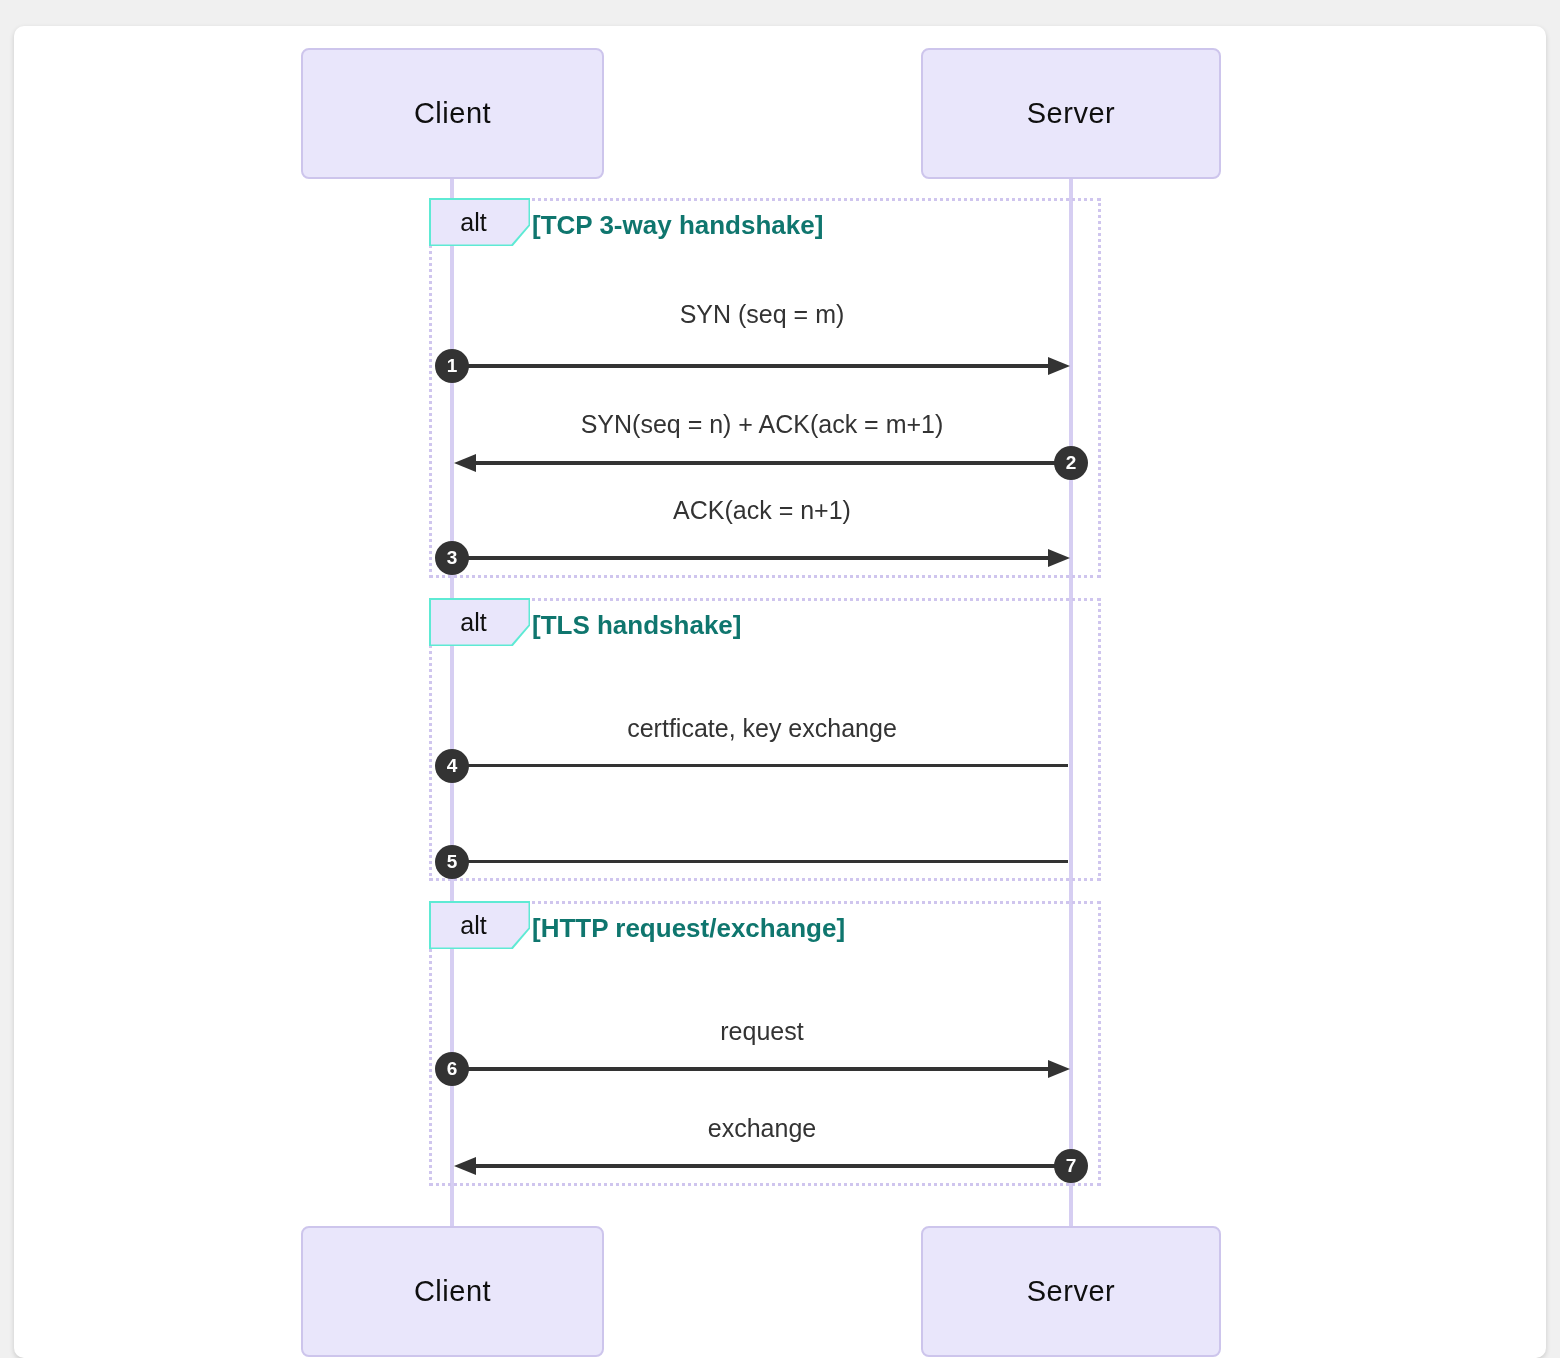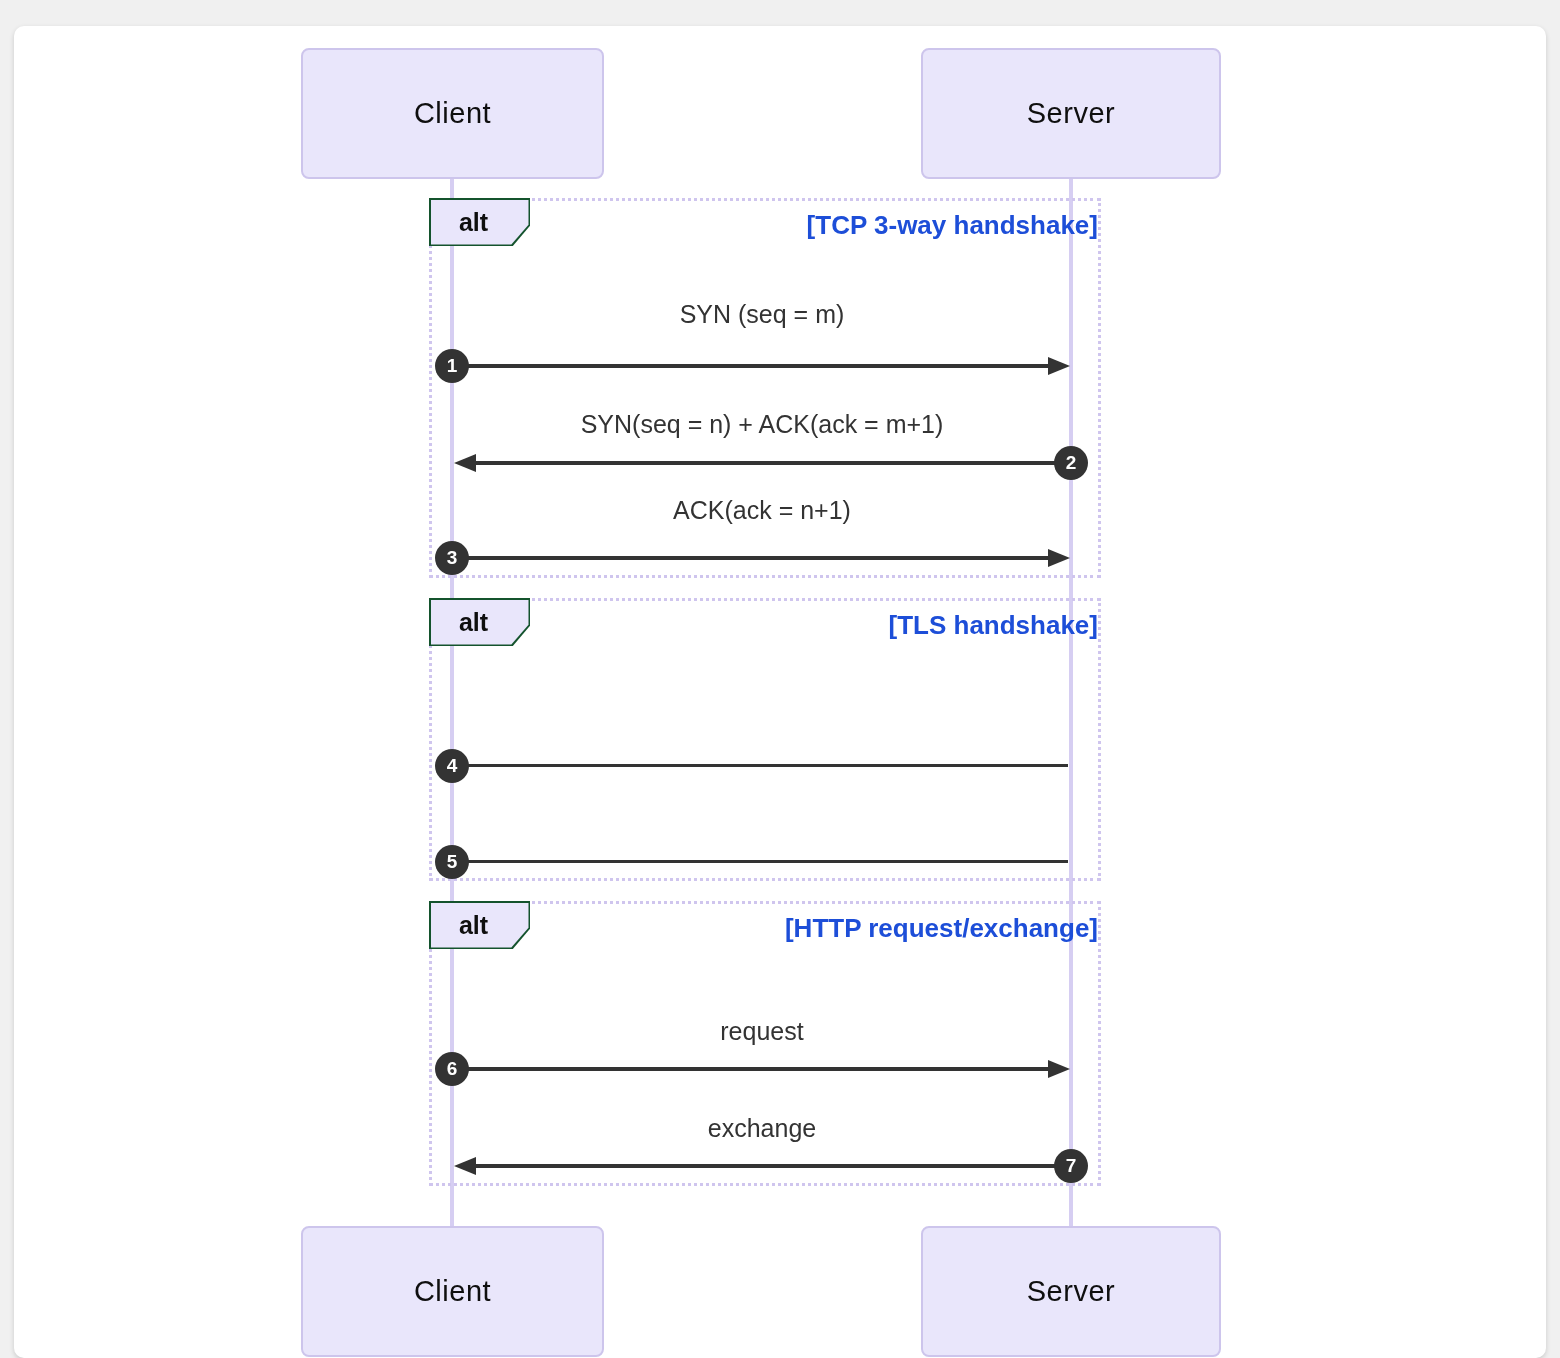"alt" .altlabel { background: #14532d -> #5eead4; font-weight: bold -> none }
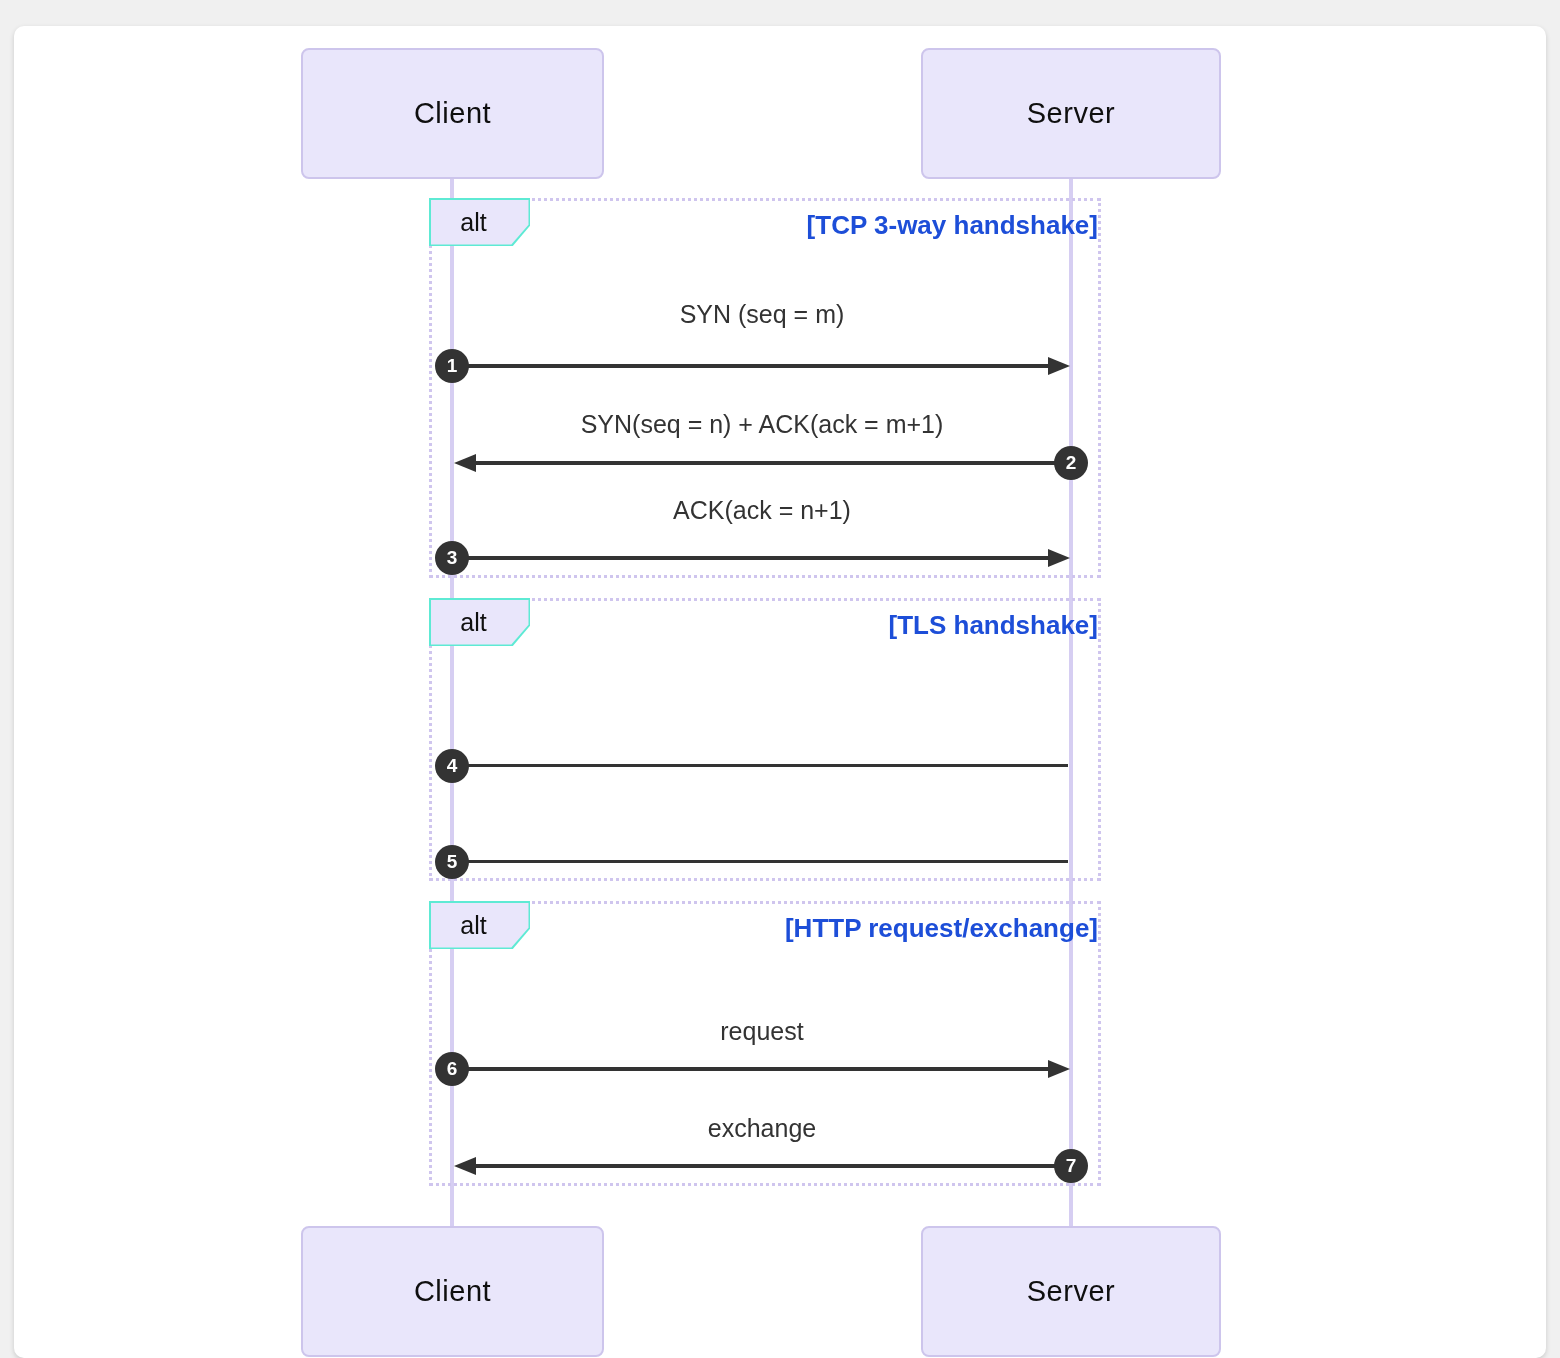"[TCP 3-way handshake]" .frame-title { color: #1d4ed8 -> #0f766e; text-align: right -> left }
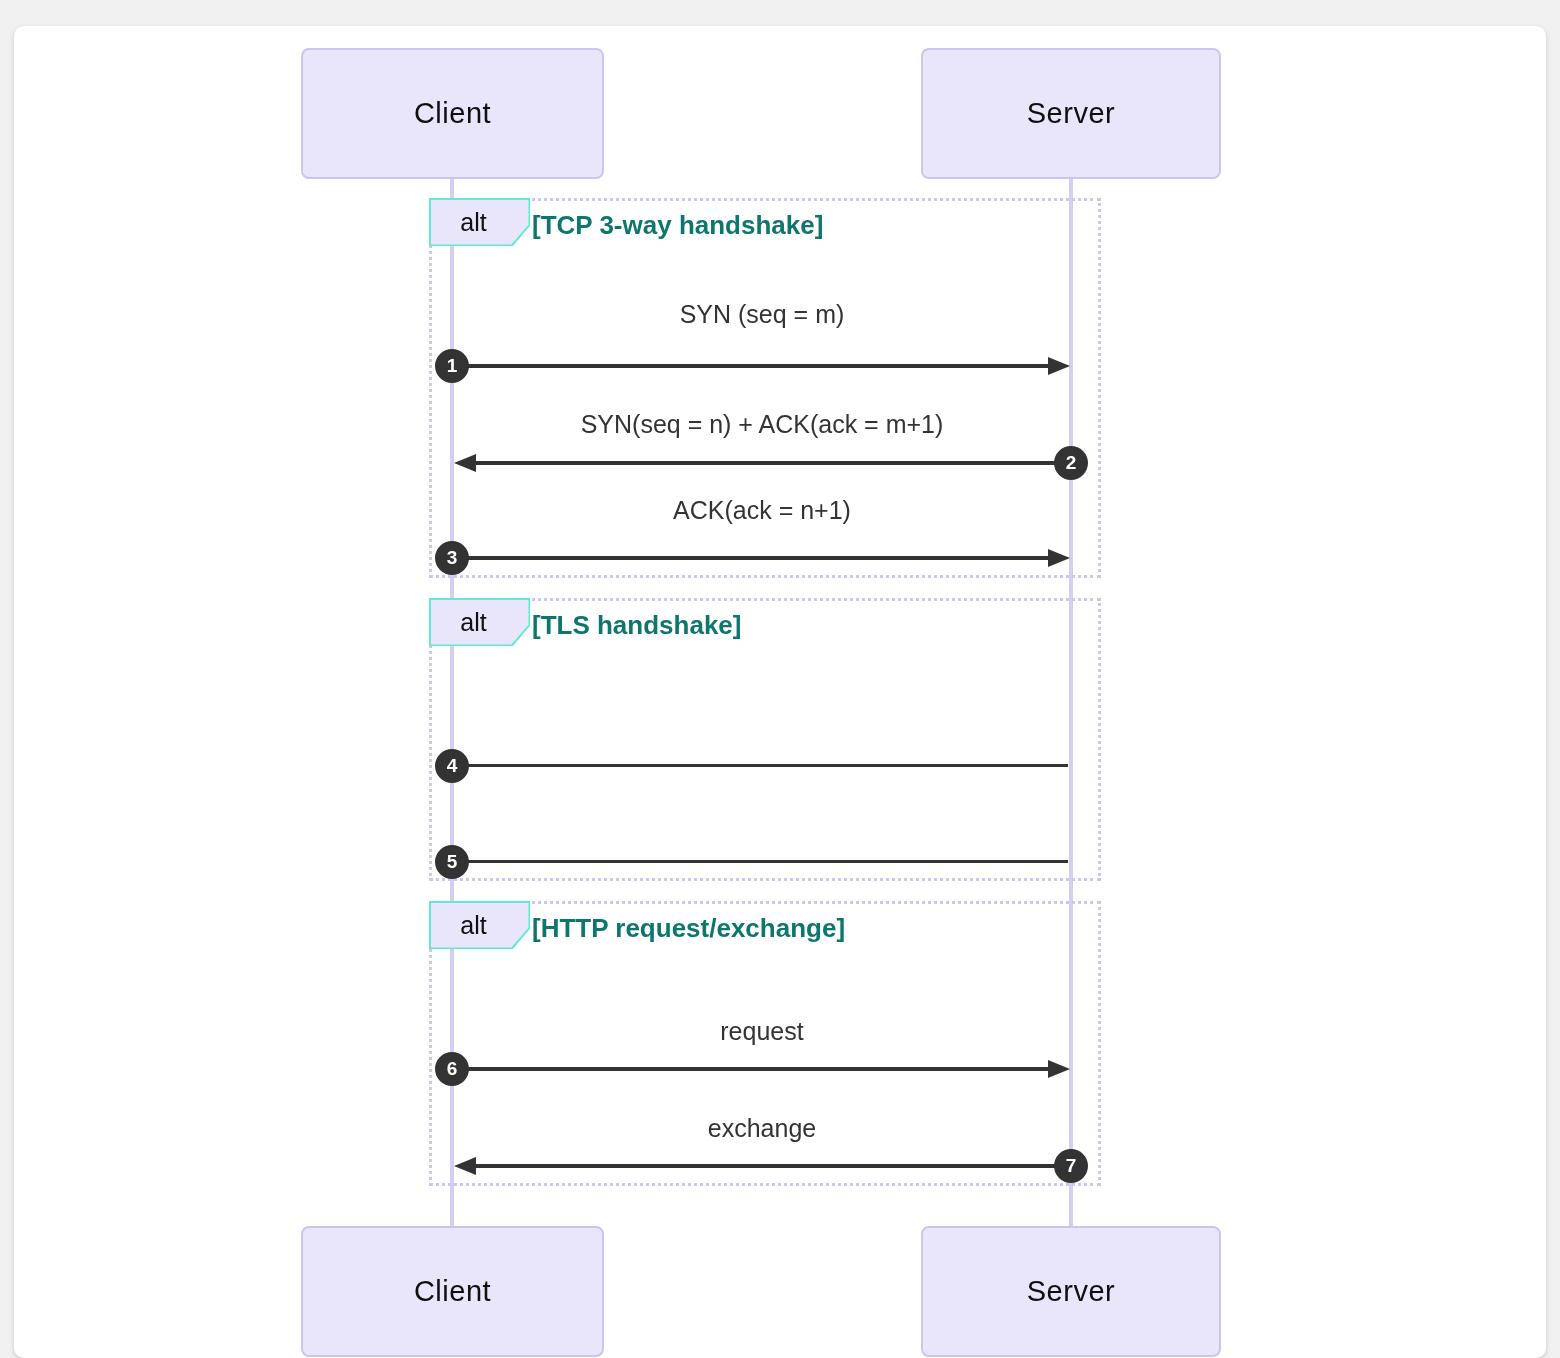"certficate, key exchange" div.msg-label { html: none -> <div>certficate, key exchange</div> }
